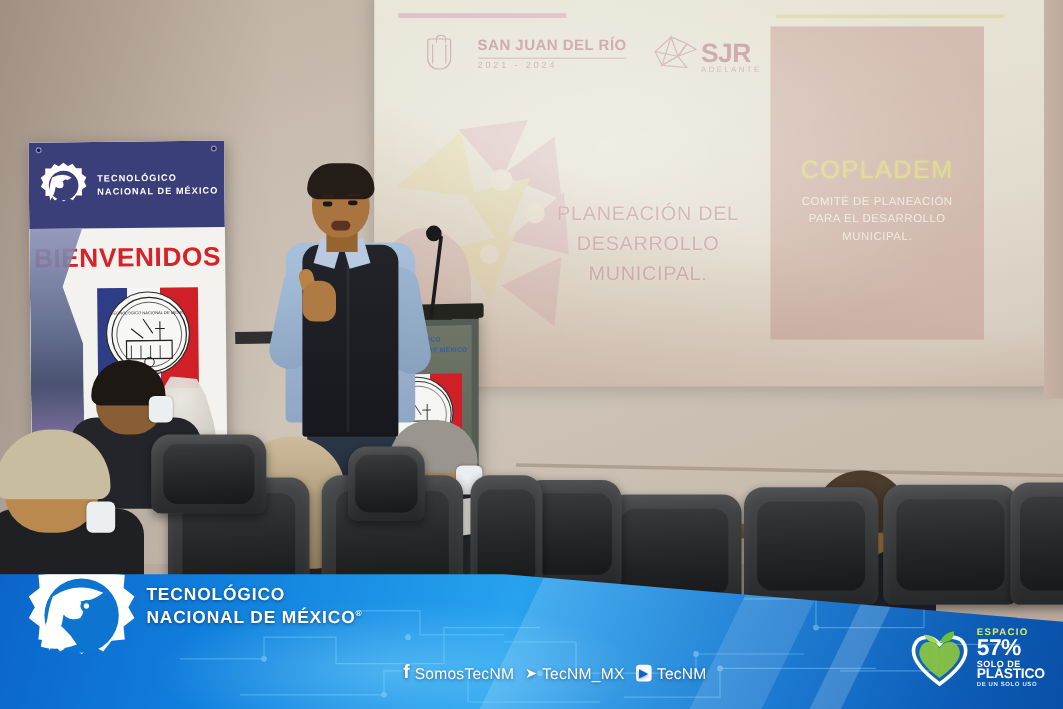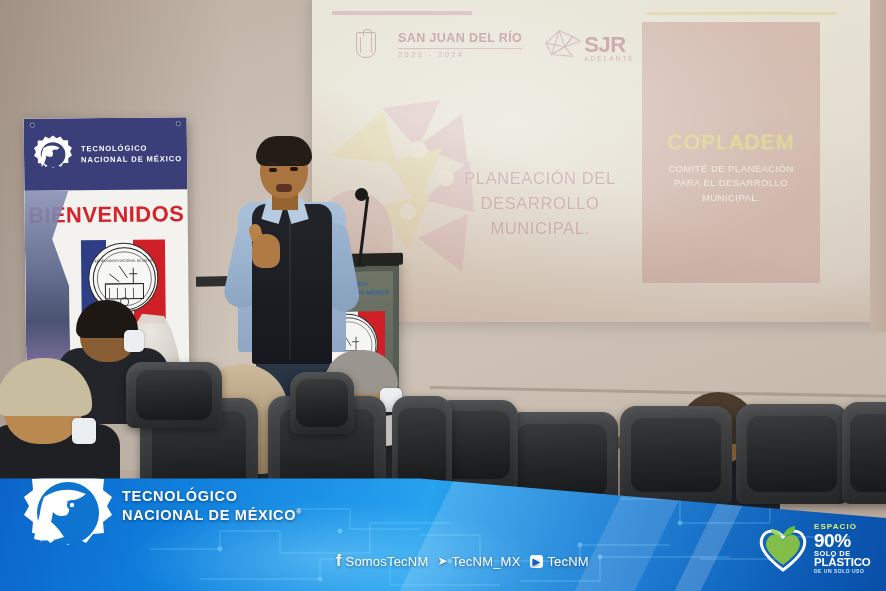"90%" div.e2 { text: 90% -> 57% }
